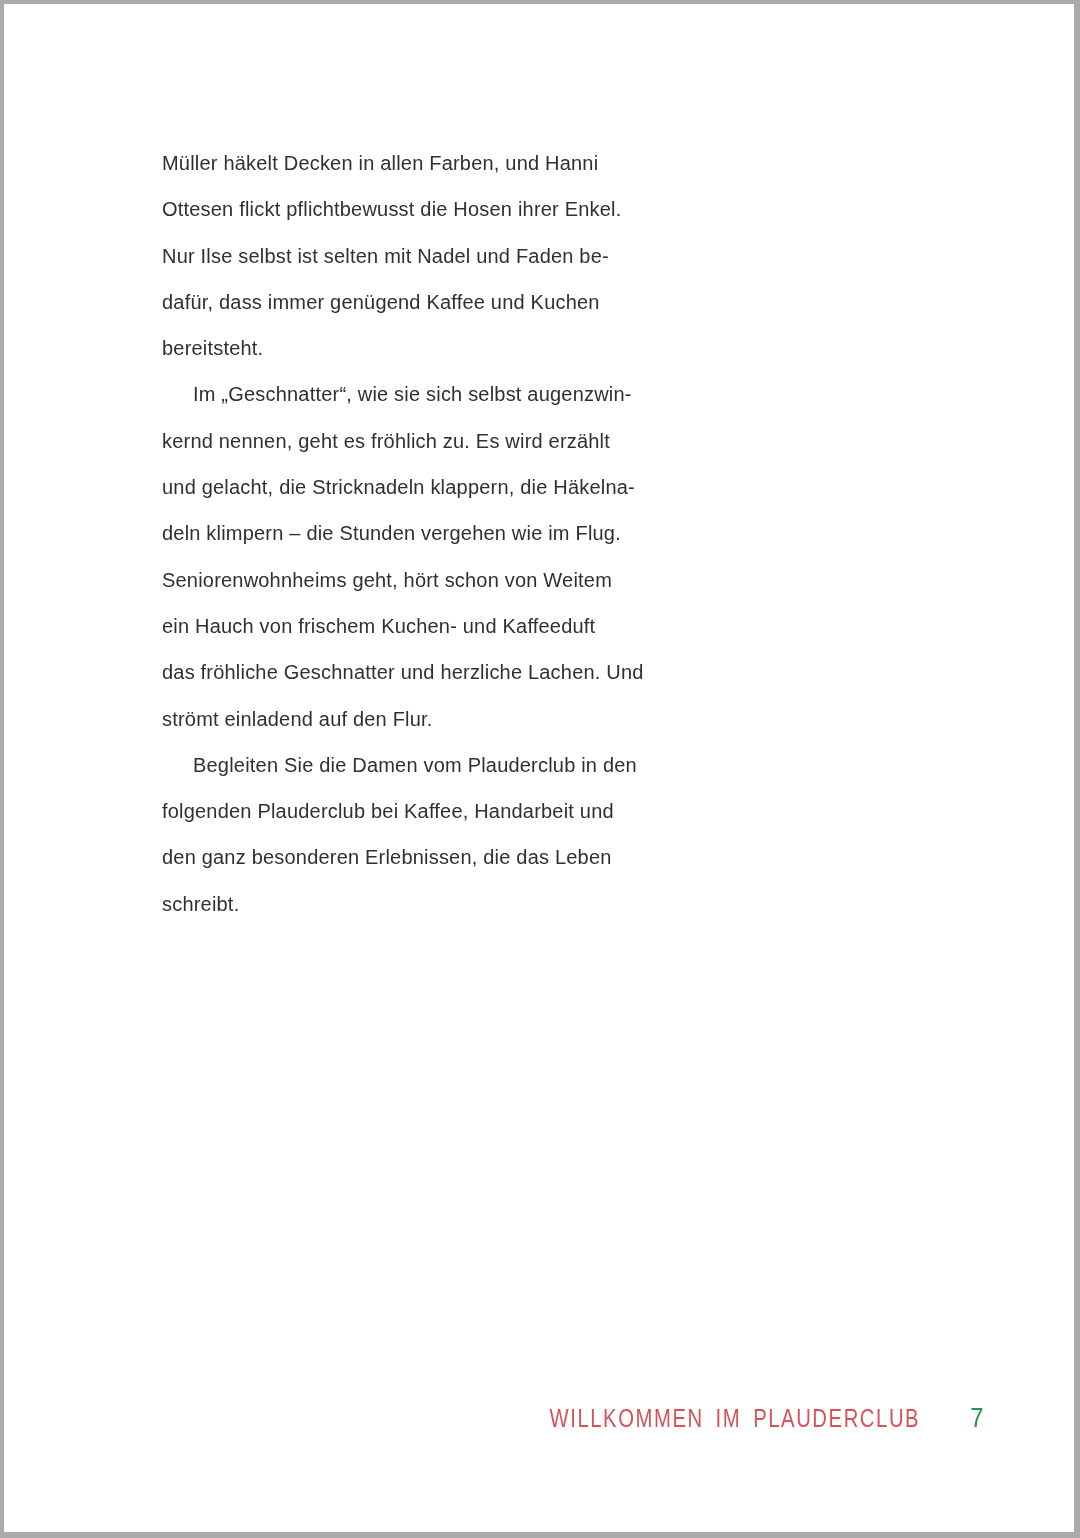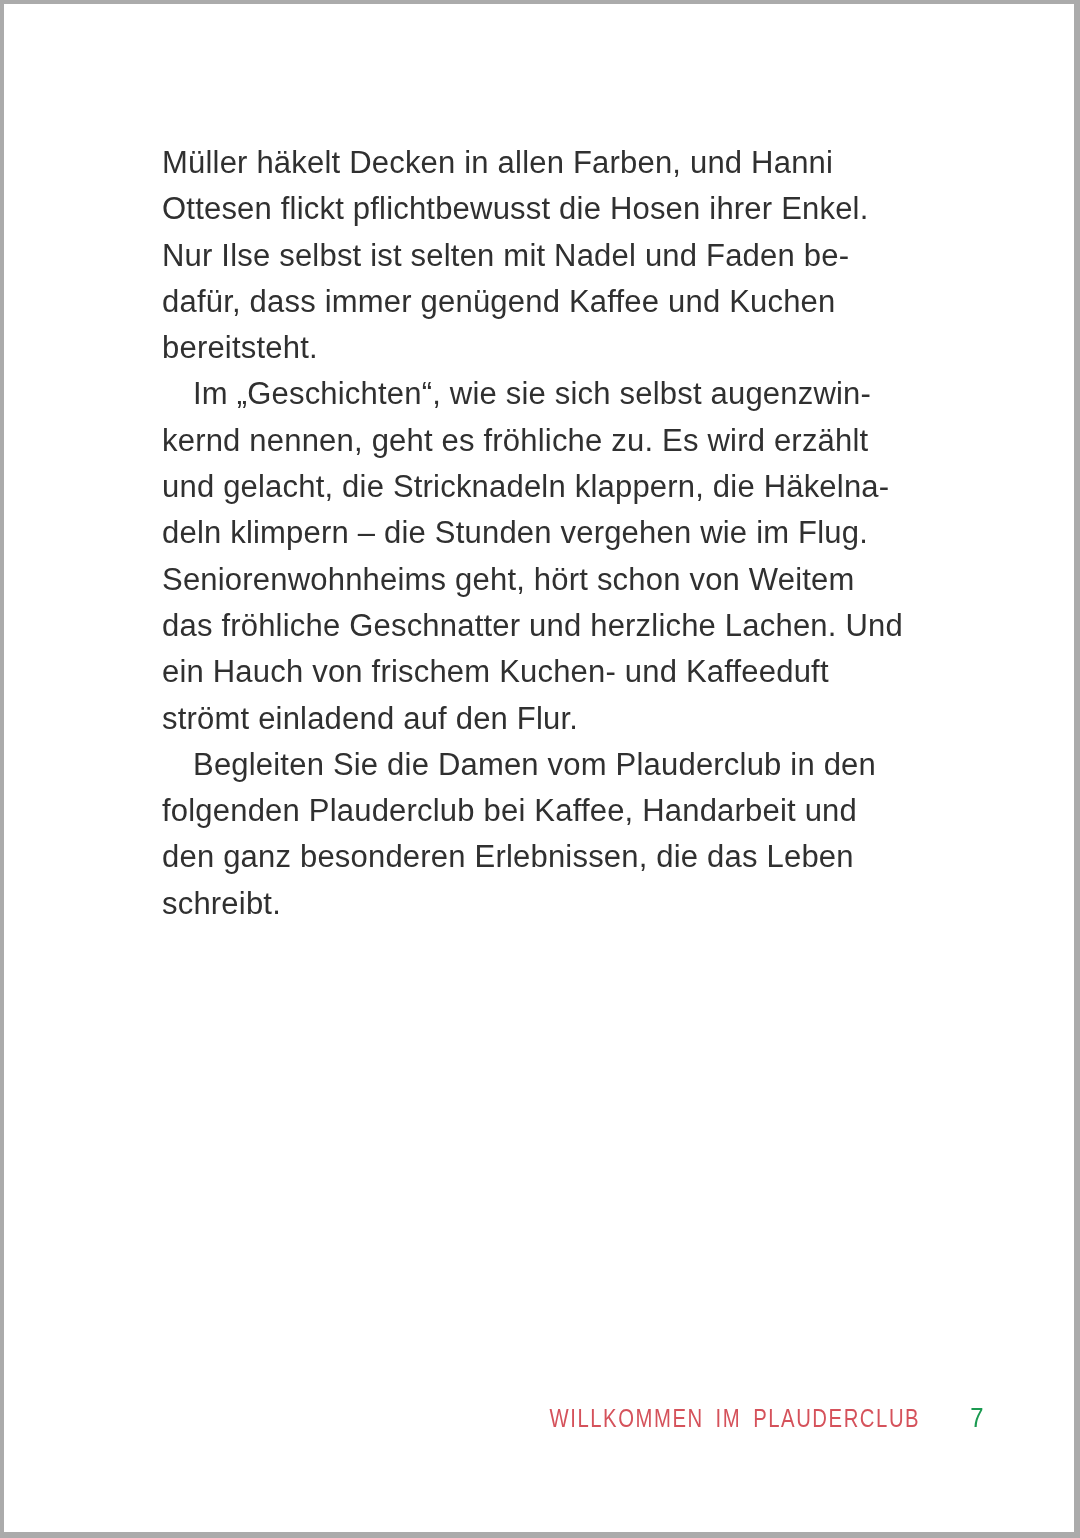"Müller häkelt Decken in allen" .text-block { font-size: 31px -> 20px }
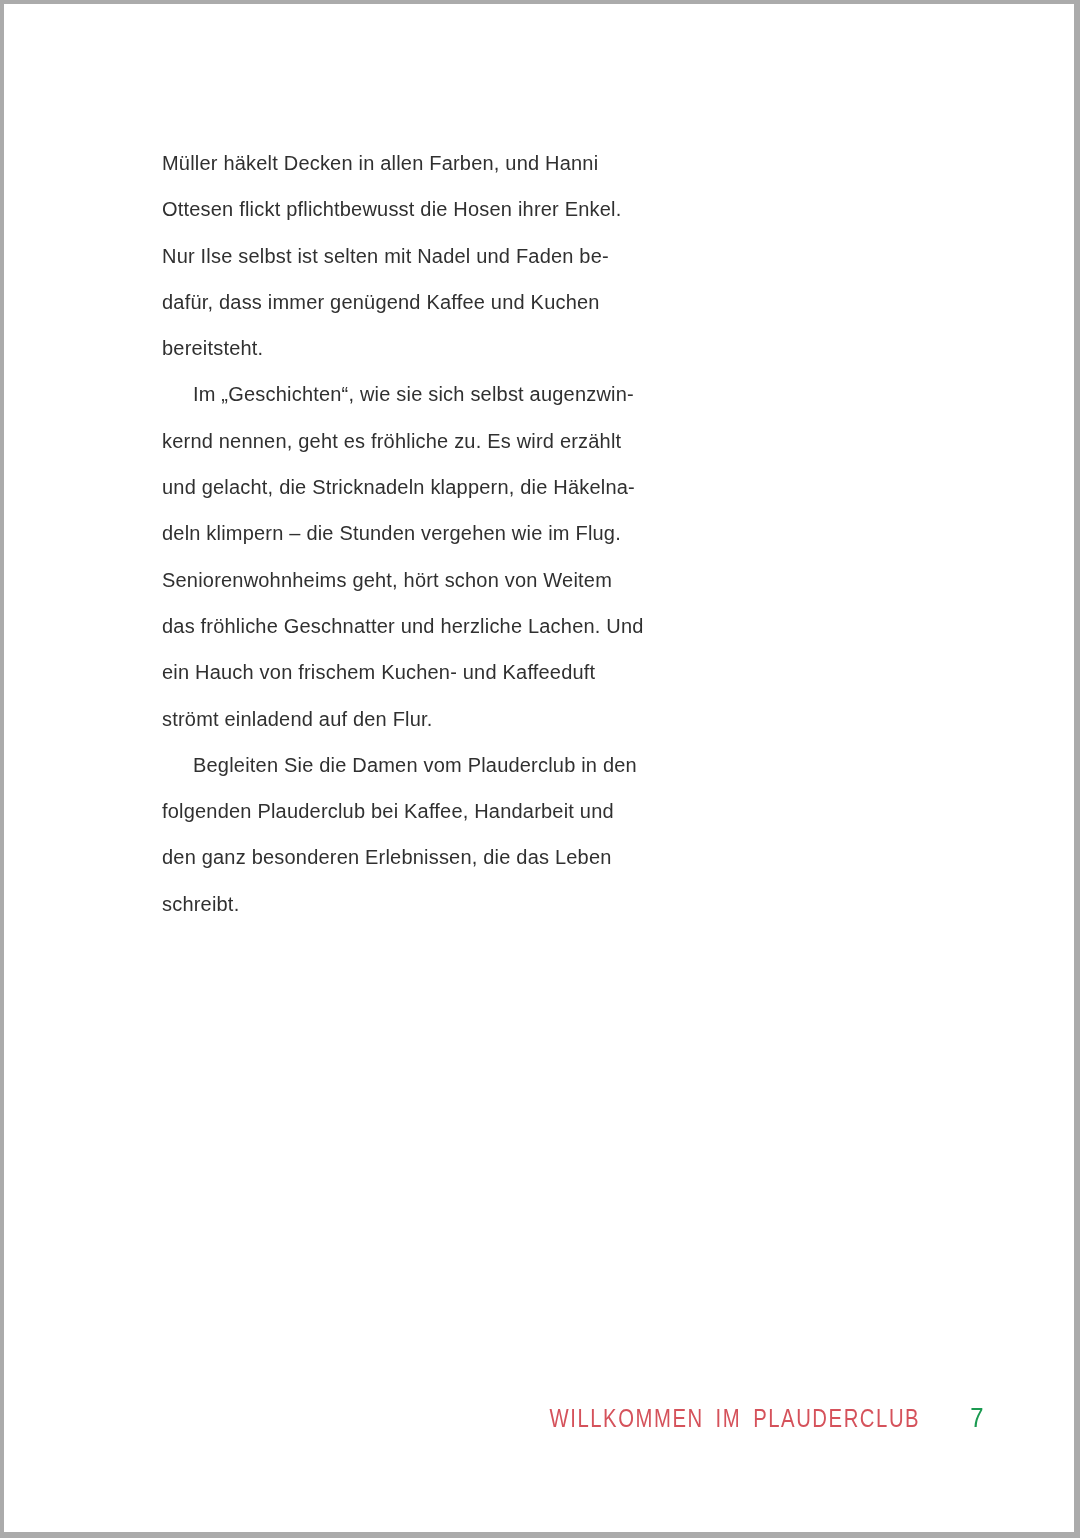"Im „Geschichten“, wie sie sich" div.line { text: Geschichten -> Geschnatter }
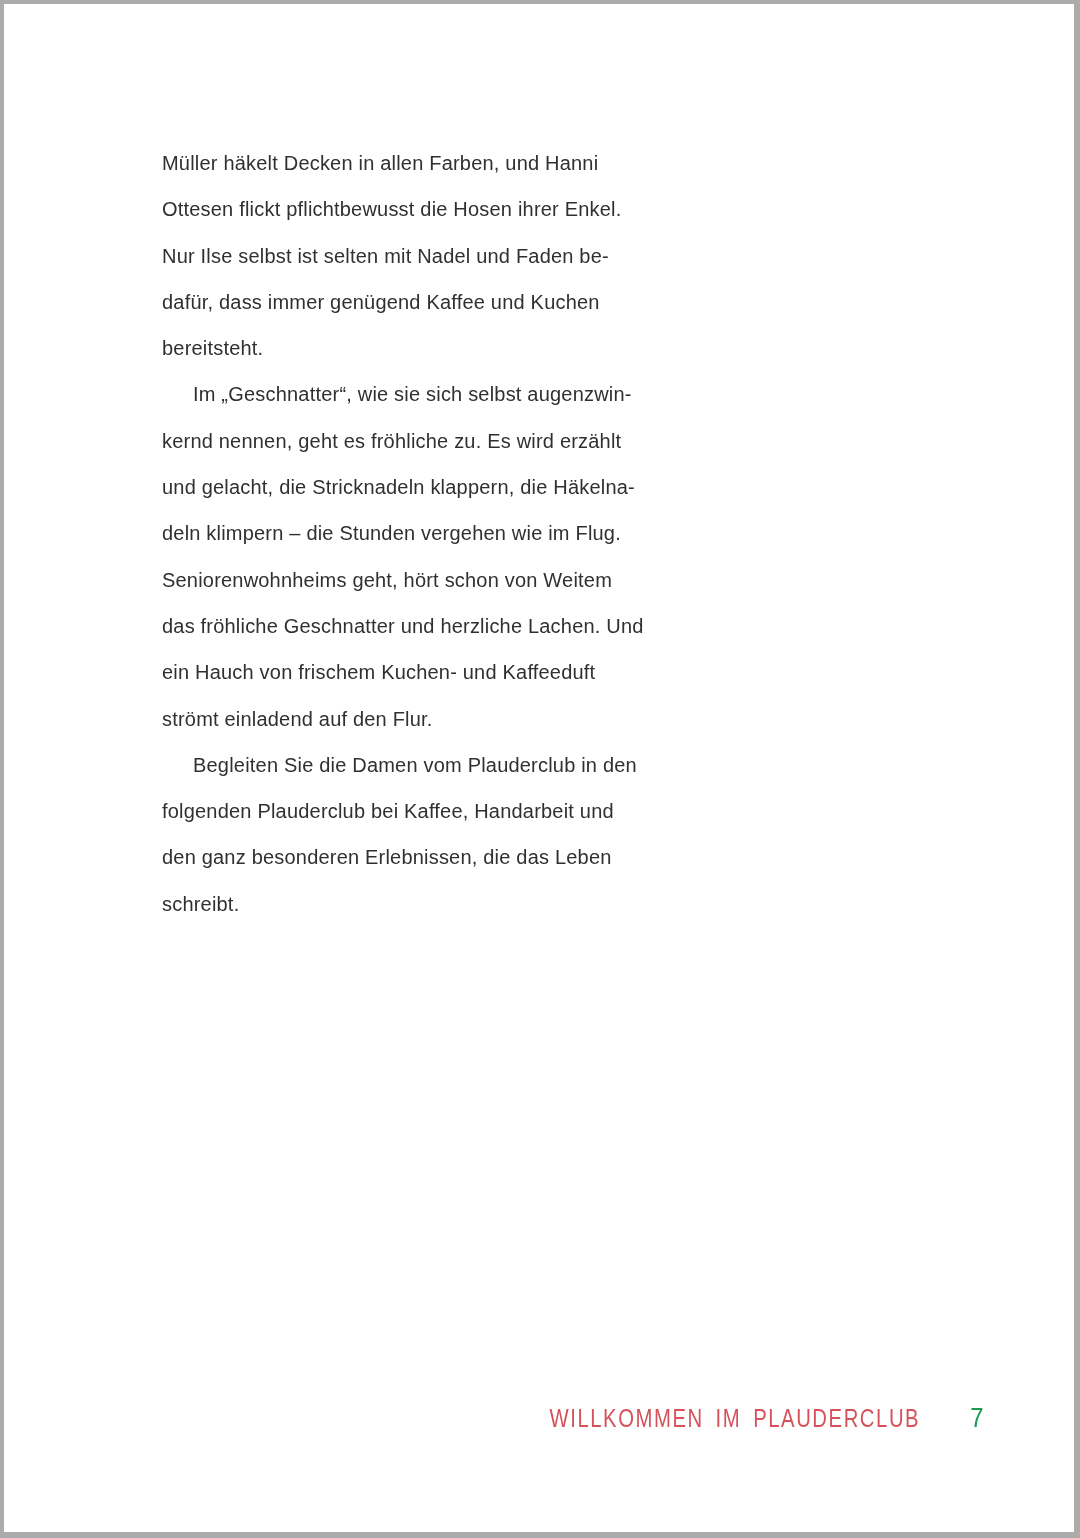"kernd nennen, geht es fröhliche" div.line { text: fröhliche -> fröhlich }
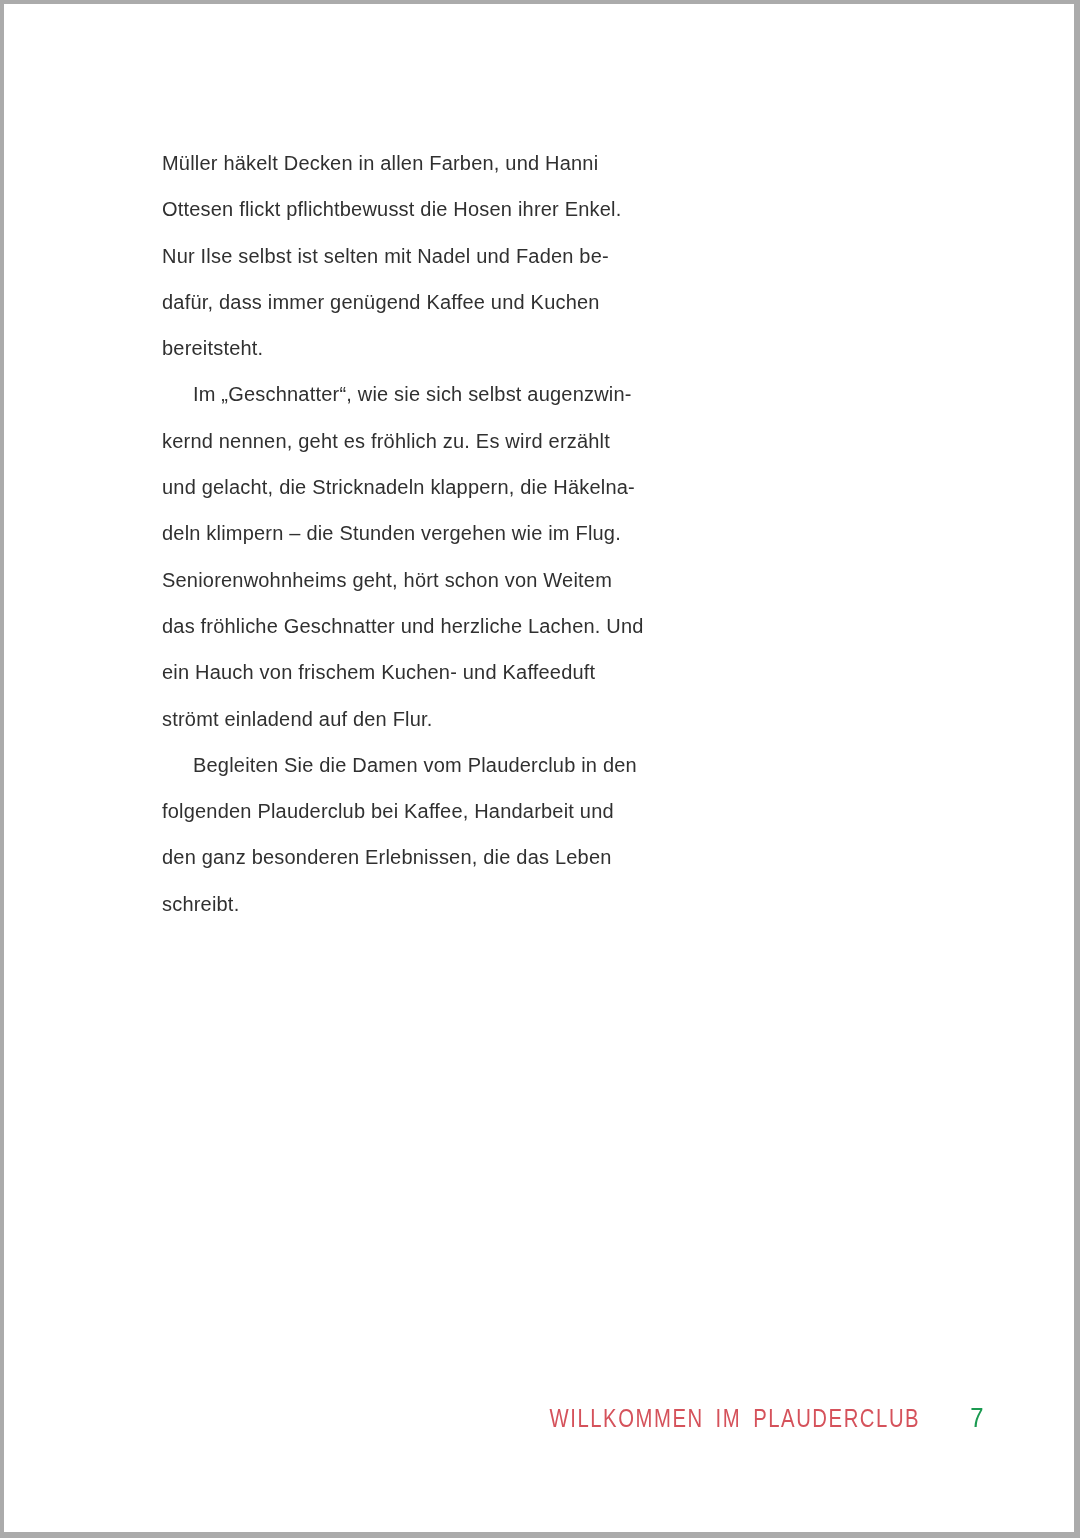"das fröhliche Geschnatter und herzliche" div.line { order: before "ein Hauch von frischem Kuchen-" -> after "ein Hauch von frischem Kuchen-" }
